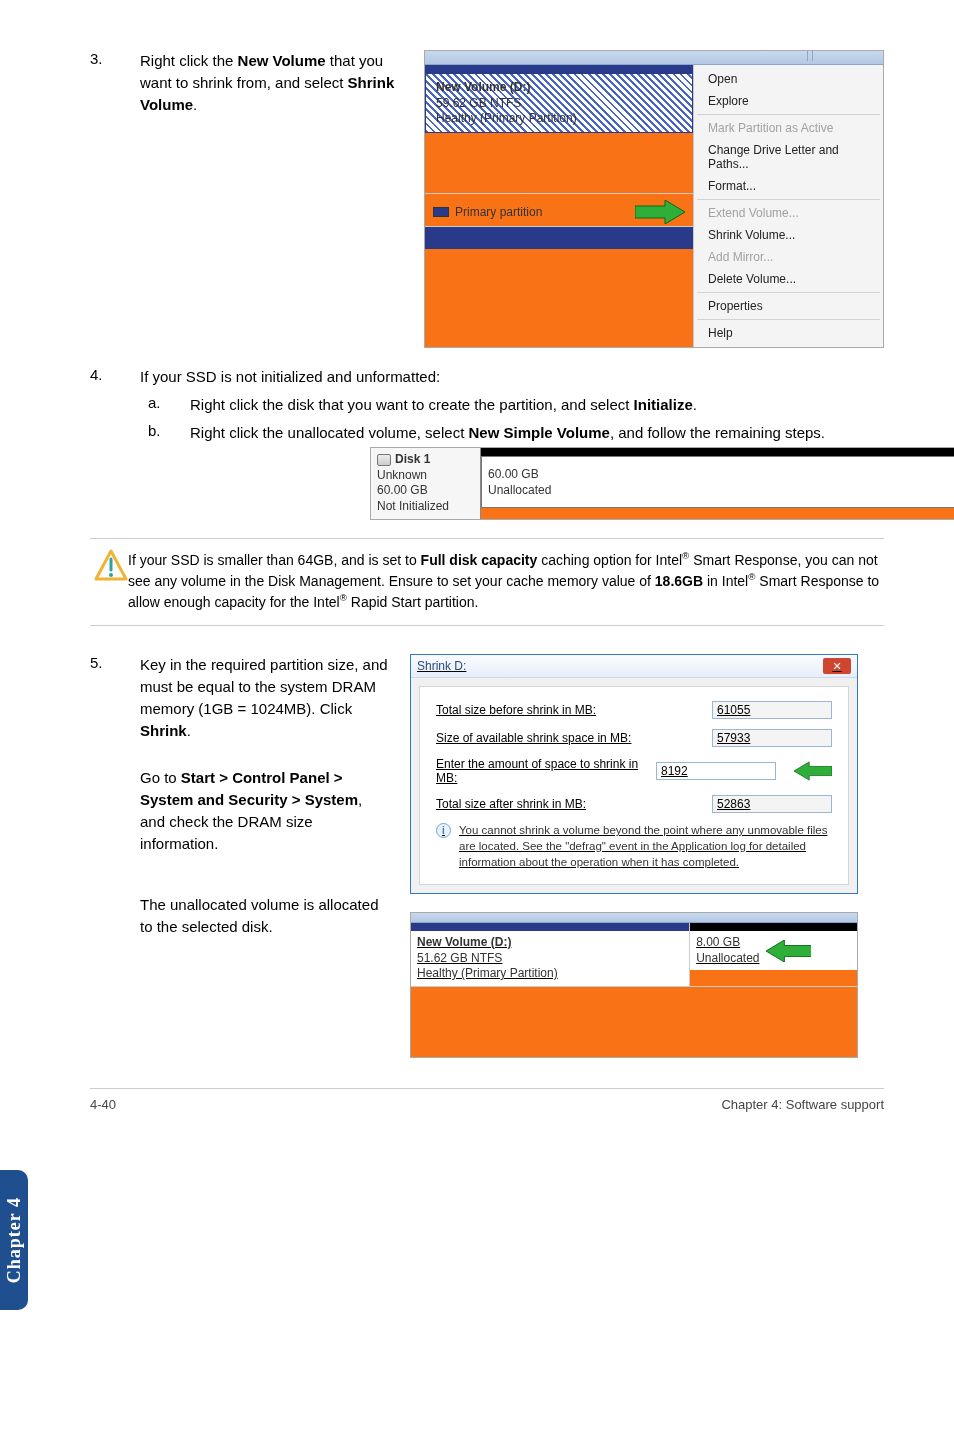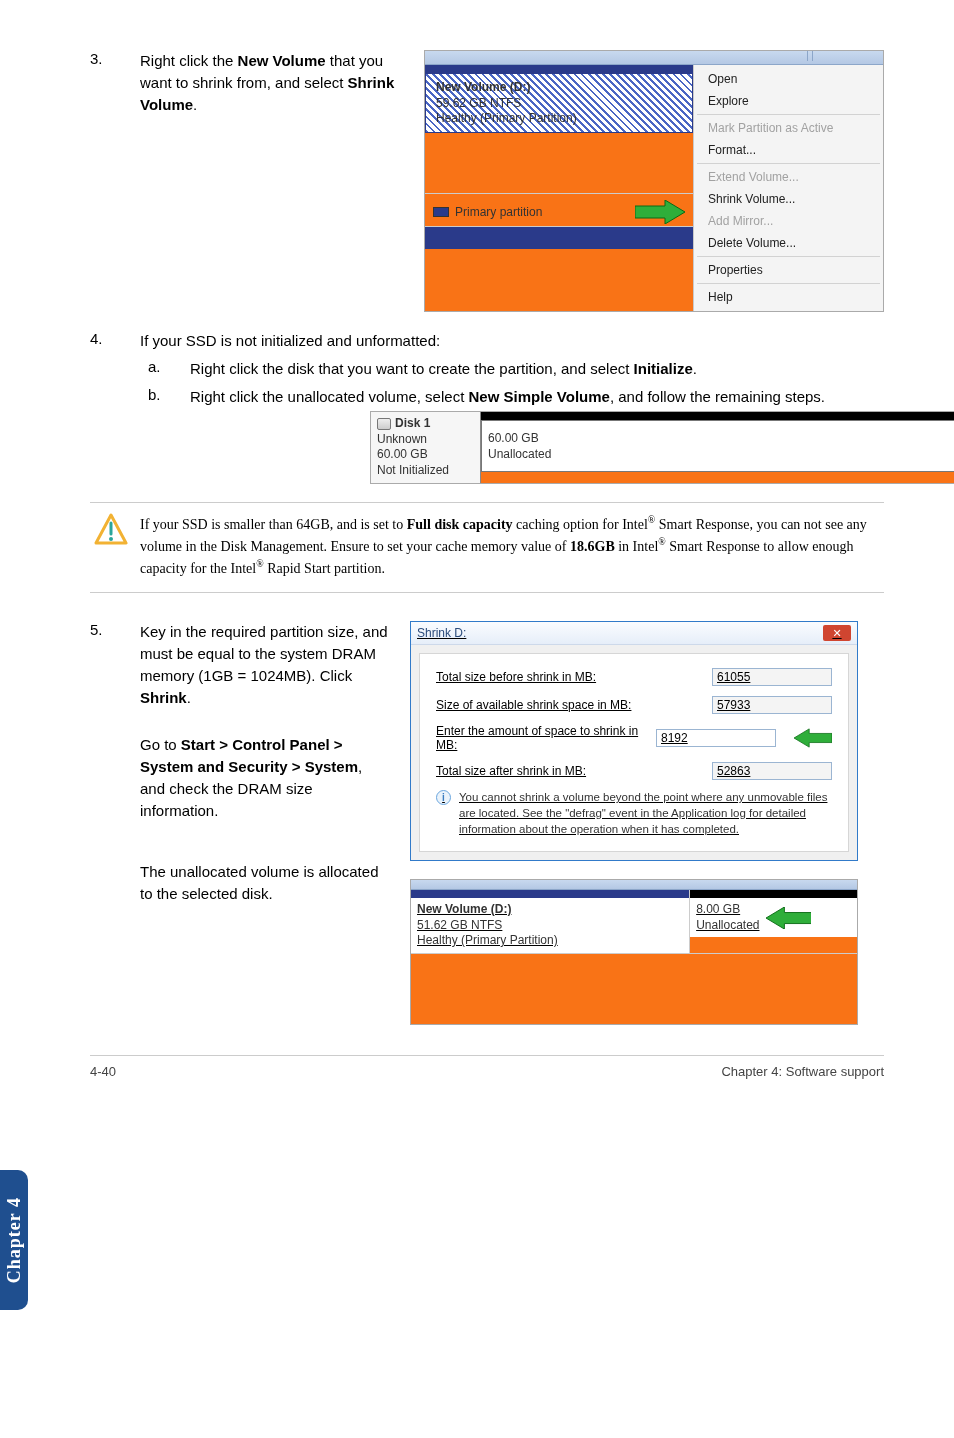"Change Drive Letter and Paths..." div.menu-item { html: none -> <div>Change Drive Letter and Paths...</div> }
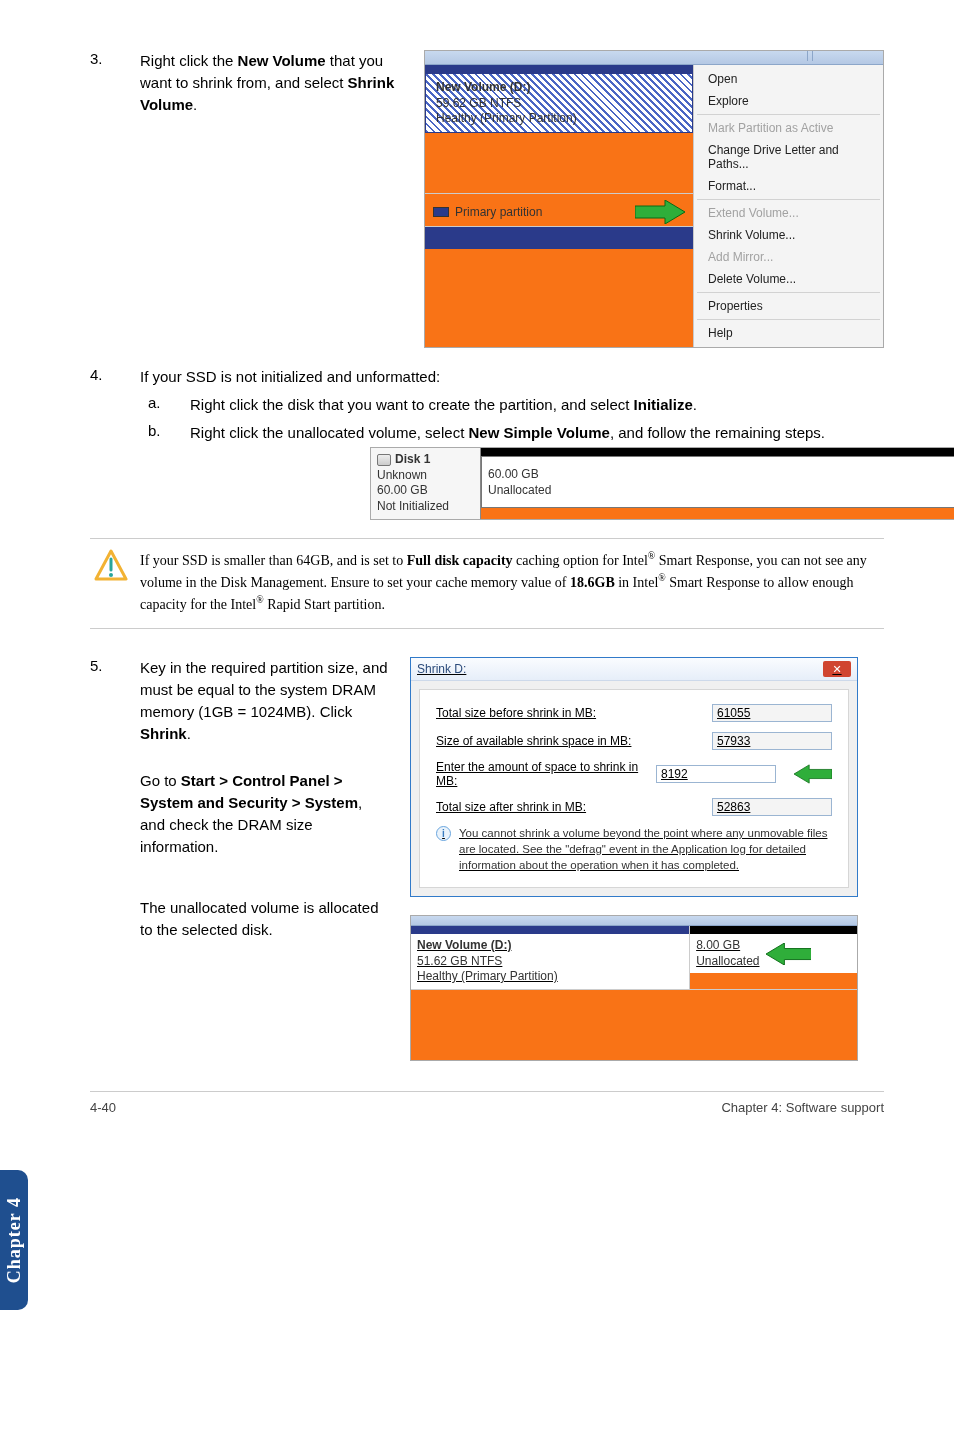"If your SSD is smaller" .note-box { font-family: Liberation Serif, serif -> none; gap: 12px -> none }
